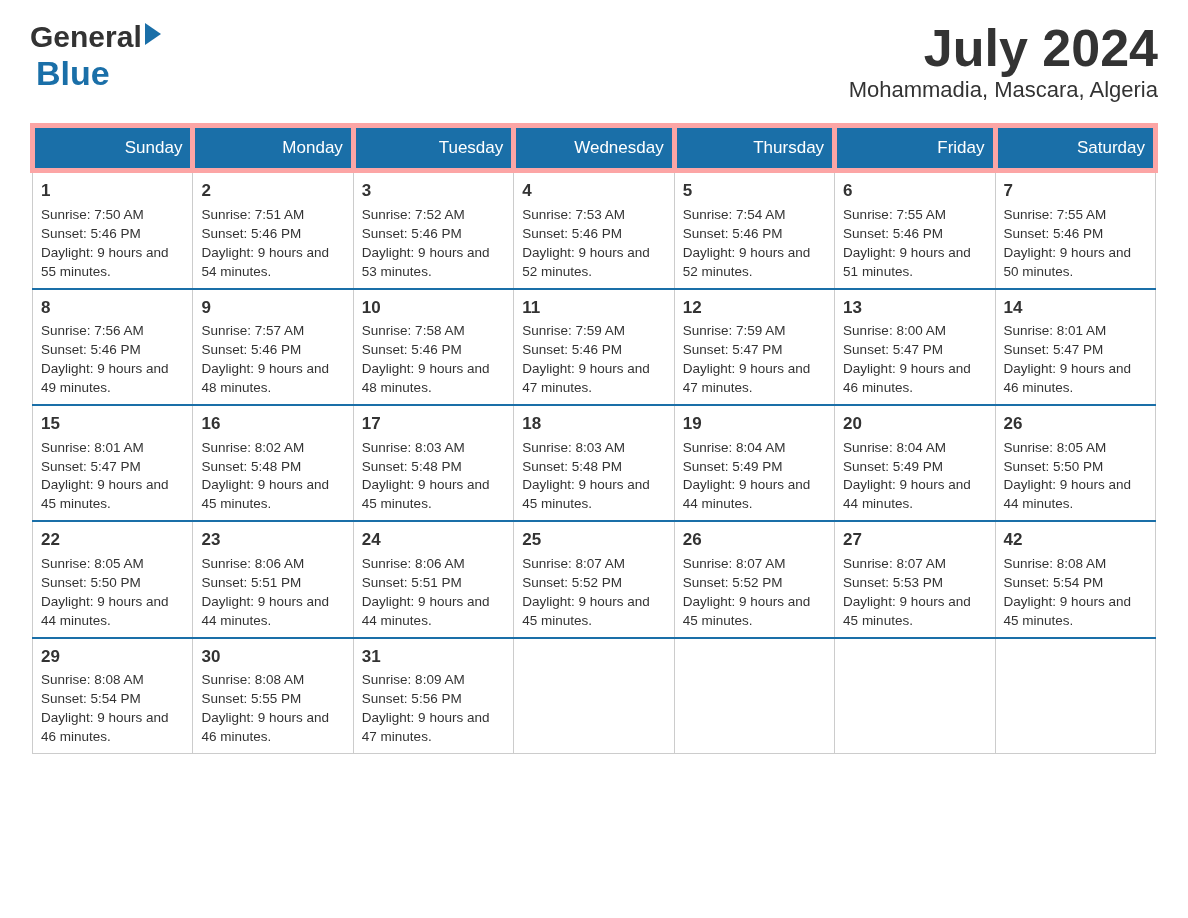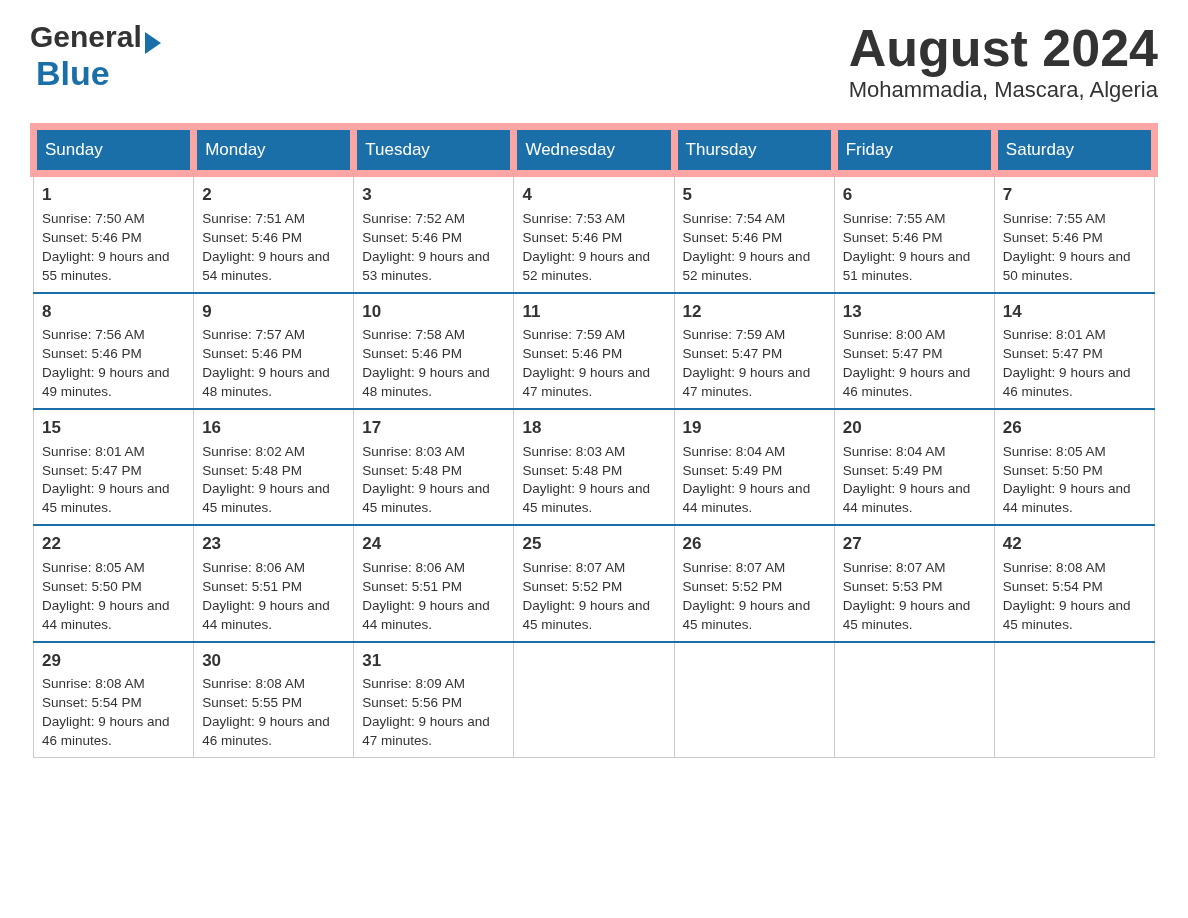"General" .logo-line1 { align-items: flex-end -> flex-start }
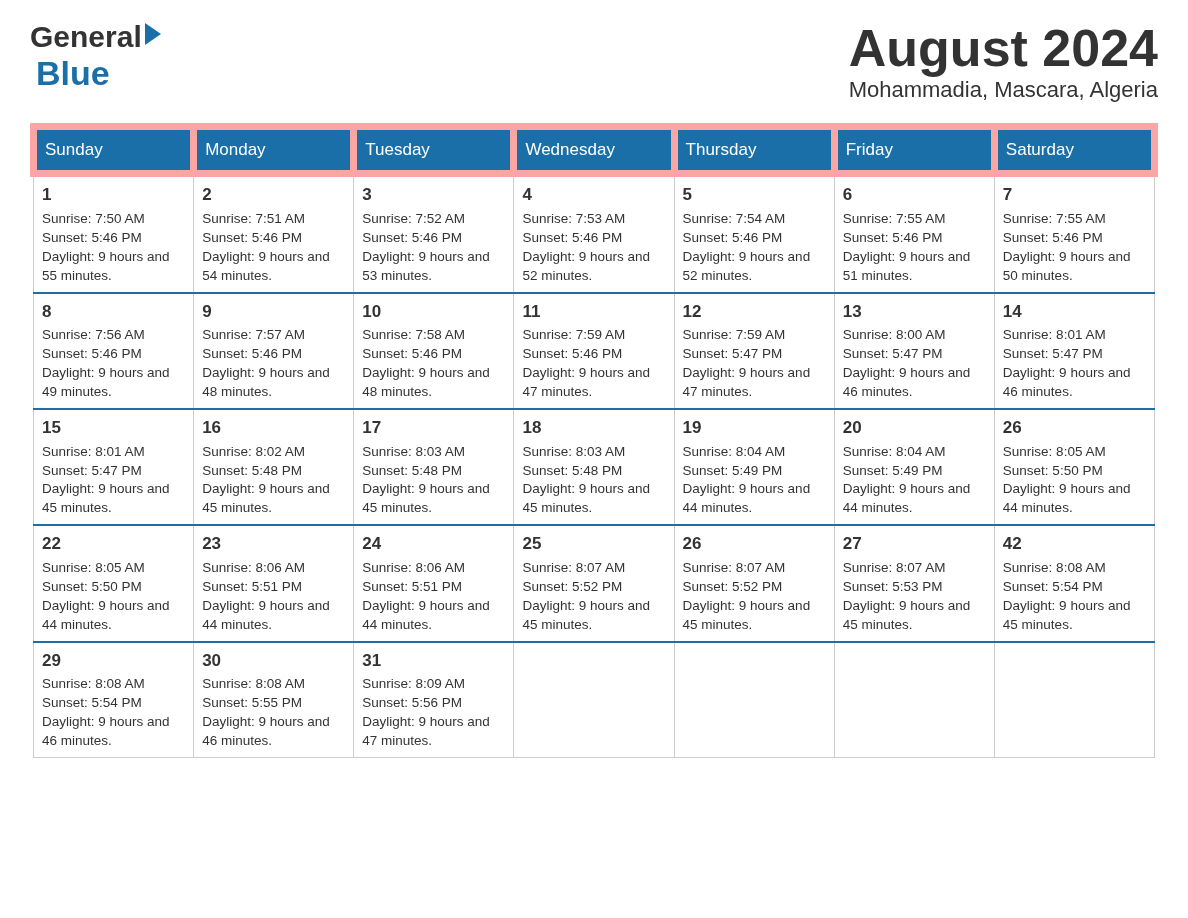"August 2024" div.month-title { text: August -> July }
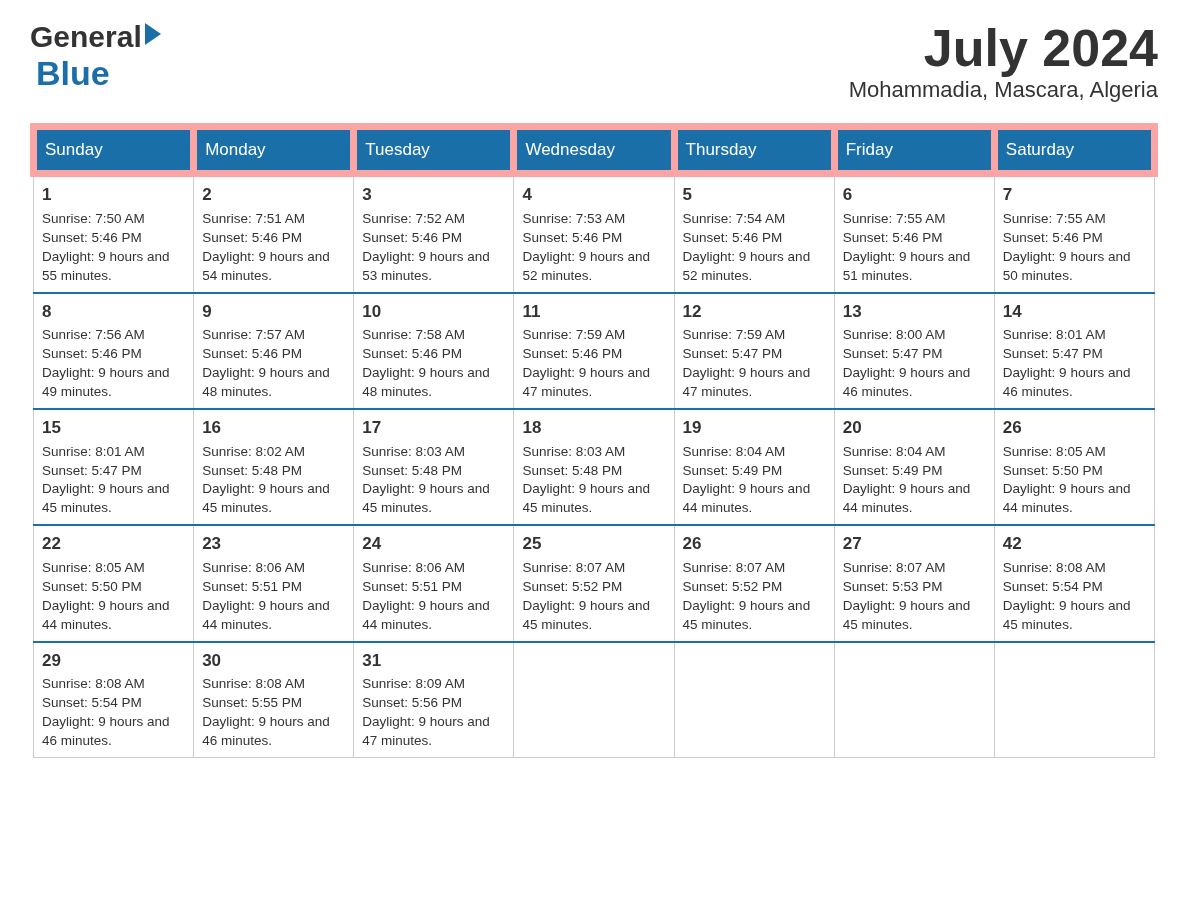"Sunday" .calendar th { border: 7px solid #fca5a5 -> 5px solid #fca5a5; text-align: left -> right }
